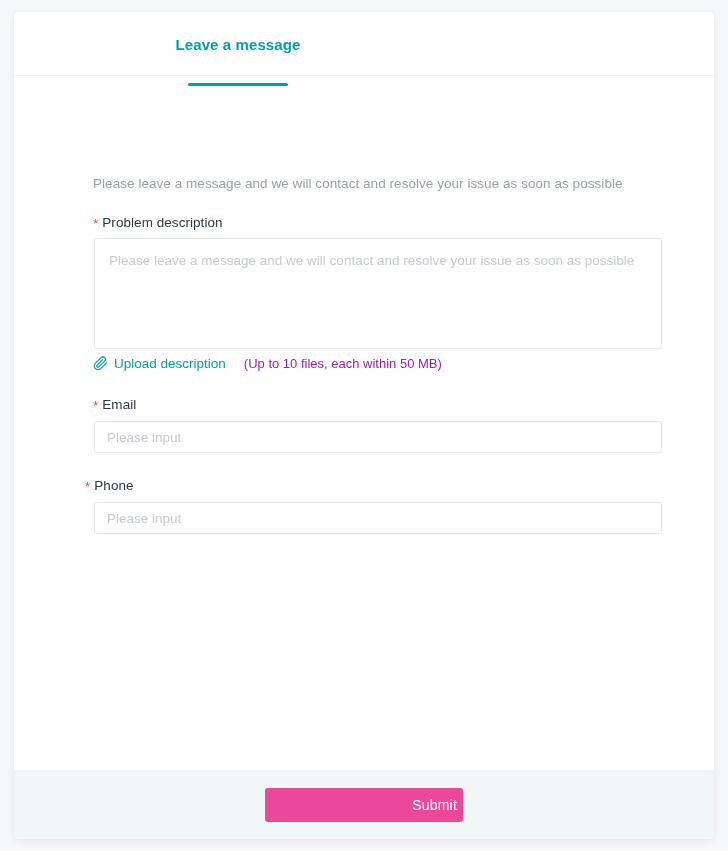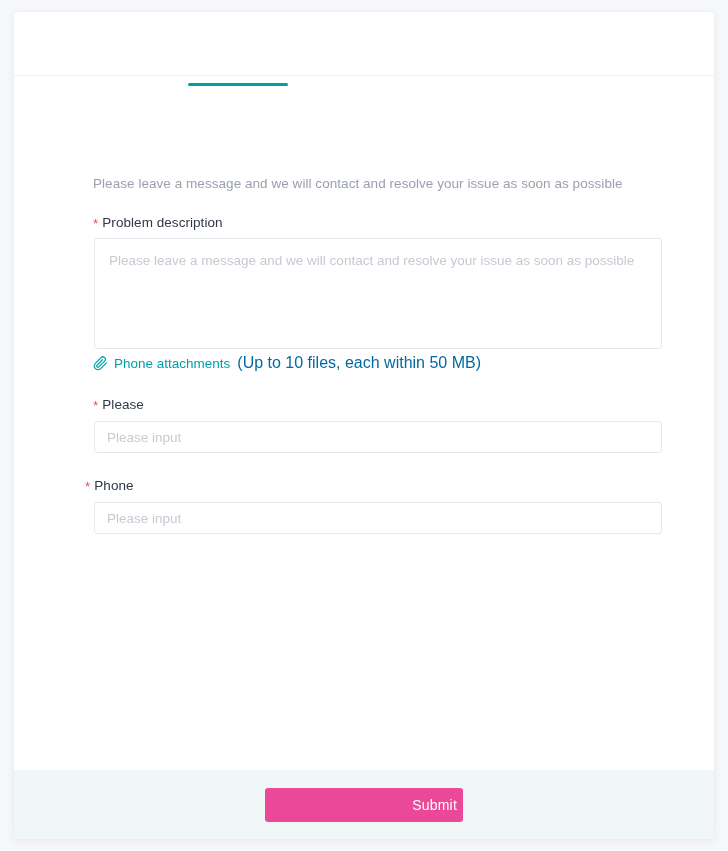"Leave a message" div.tab { html: none -> <div> <span>Leave a message</span> </div> }
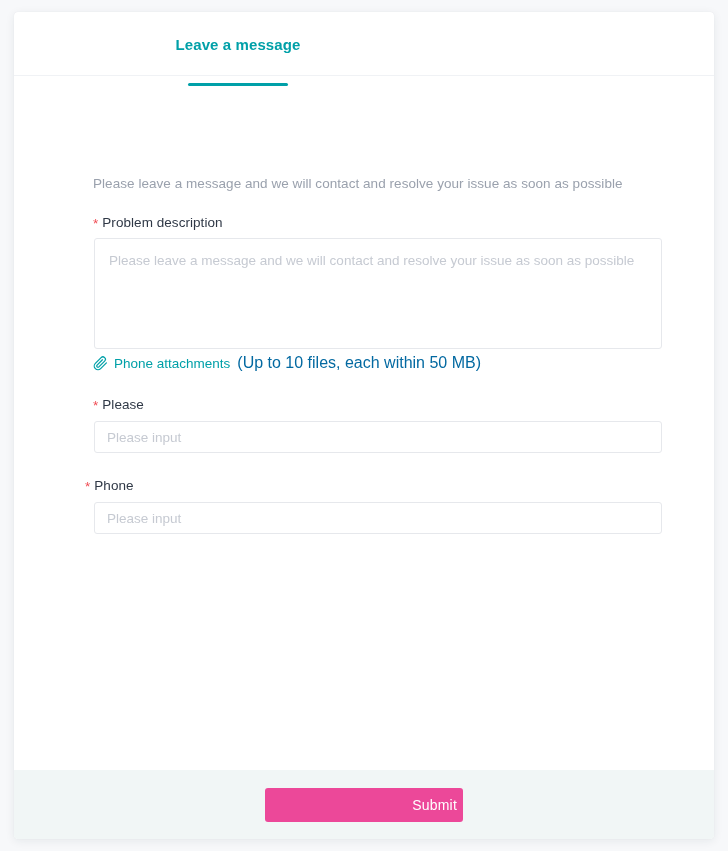"Phone attachments" span.upload-link { text: Phone attachments -> Upload description }
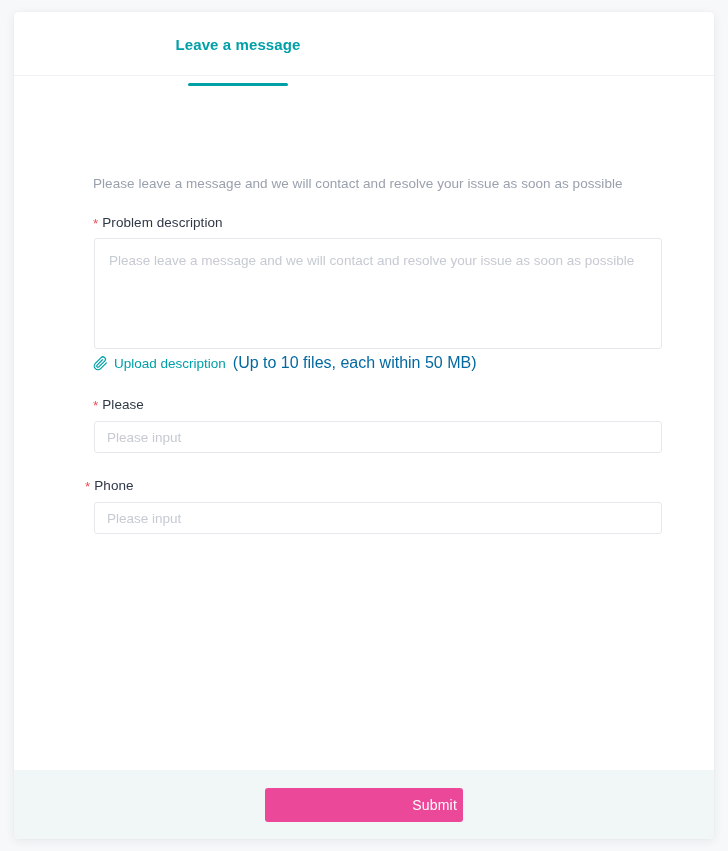"(Up to 10 files, each" .upload-hint { color: #0369a1 -> #a21caf; font-size: 16px -> 13px; margin-left: 7px -> 18px }
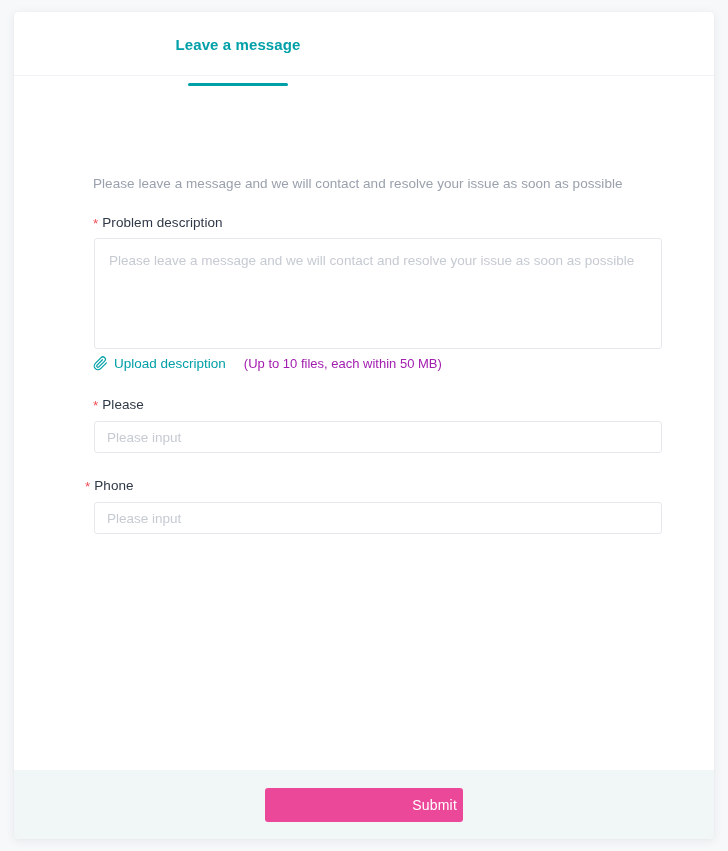"Please" span { text: Please -> Email }
